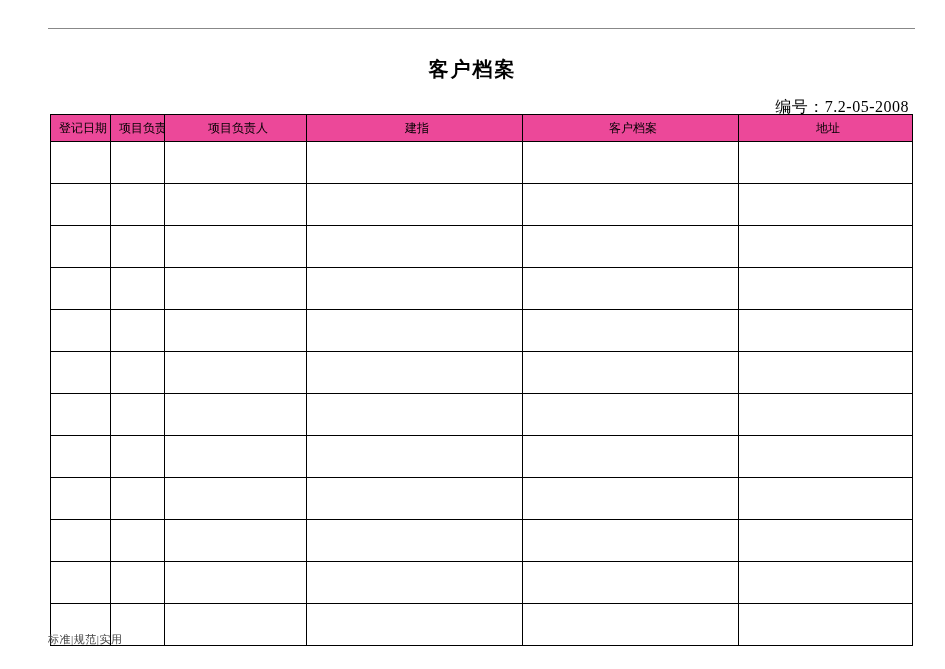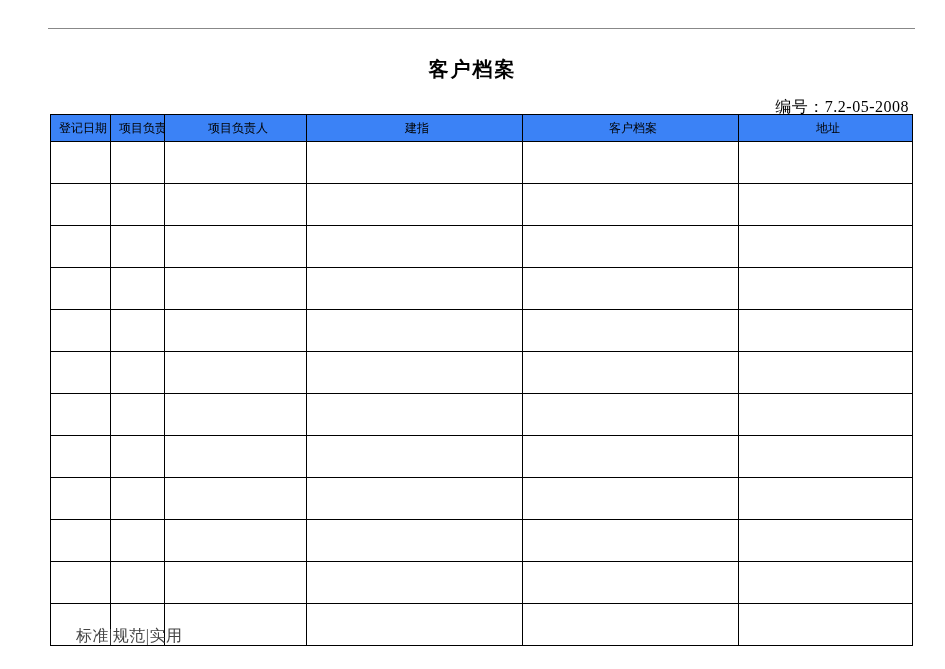"登记日期" .grid th { background: #3b82f6 -> #ec4899 }
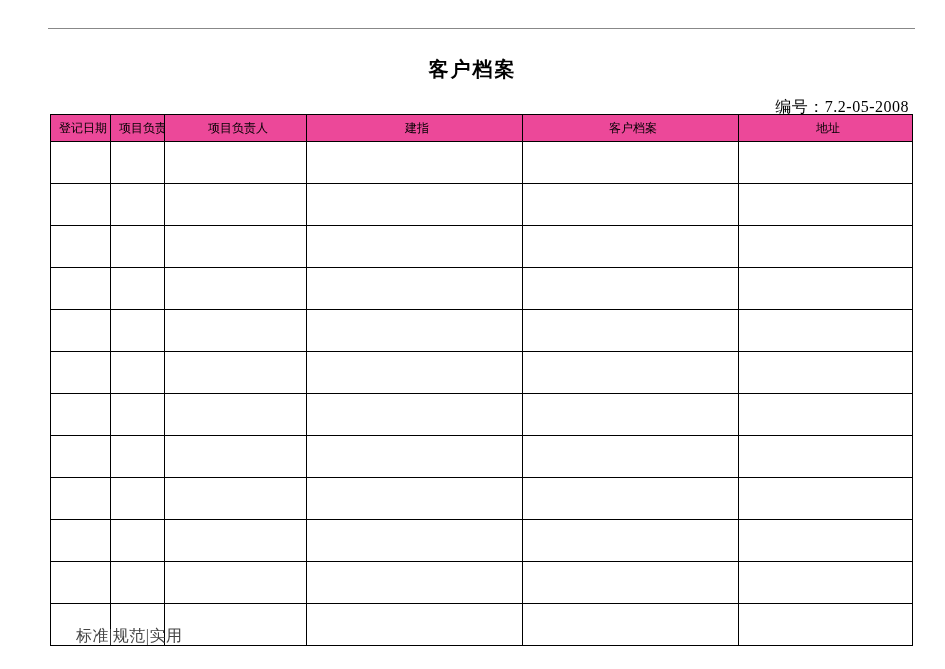"标准|规范|实用" .footer { font-size: 16px -> 11px; margin-left: 28px -> none }
